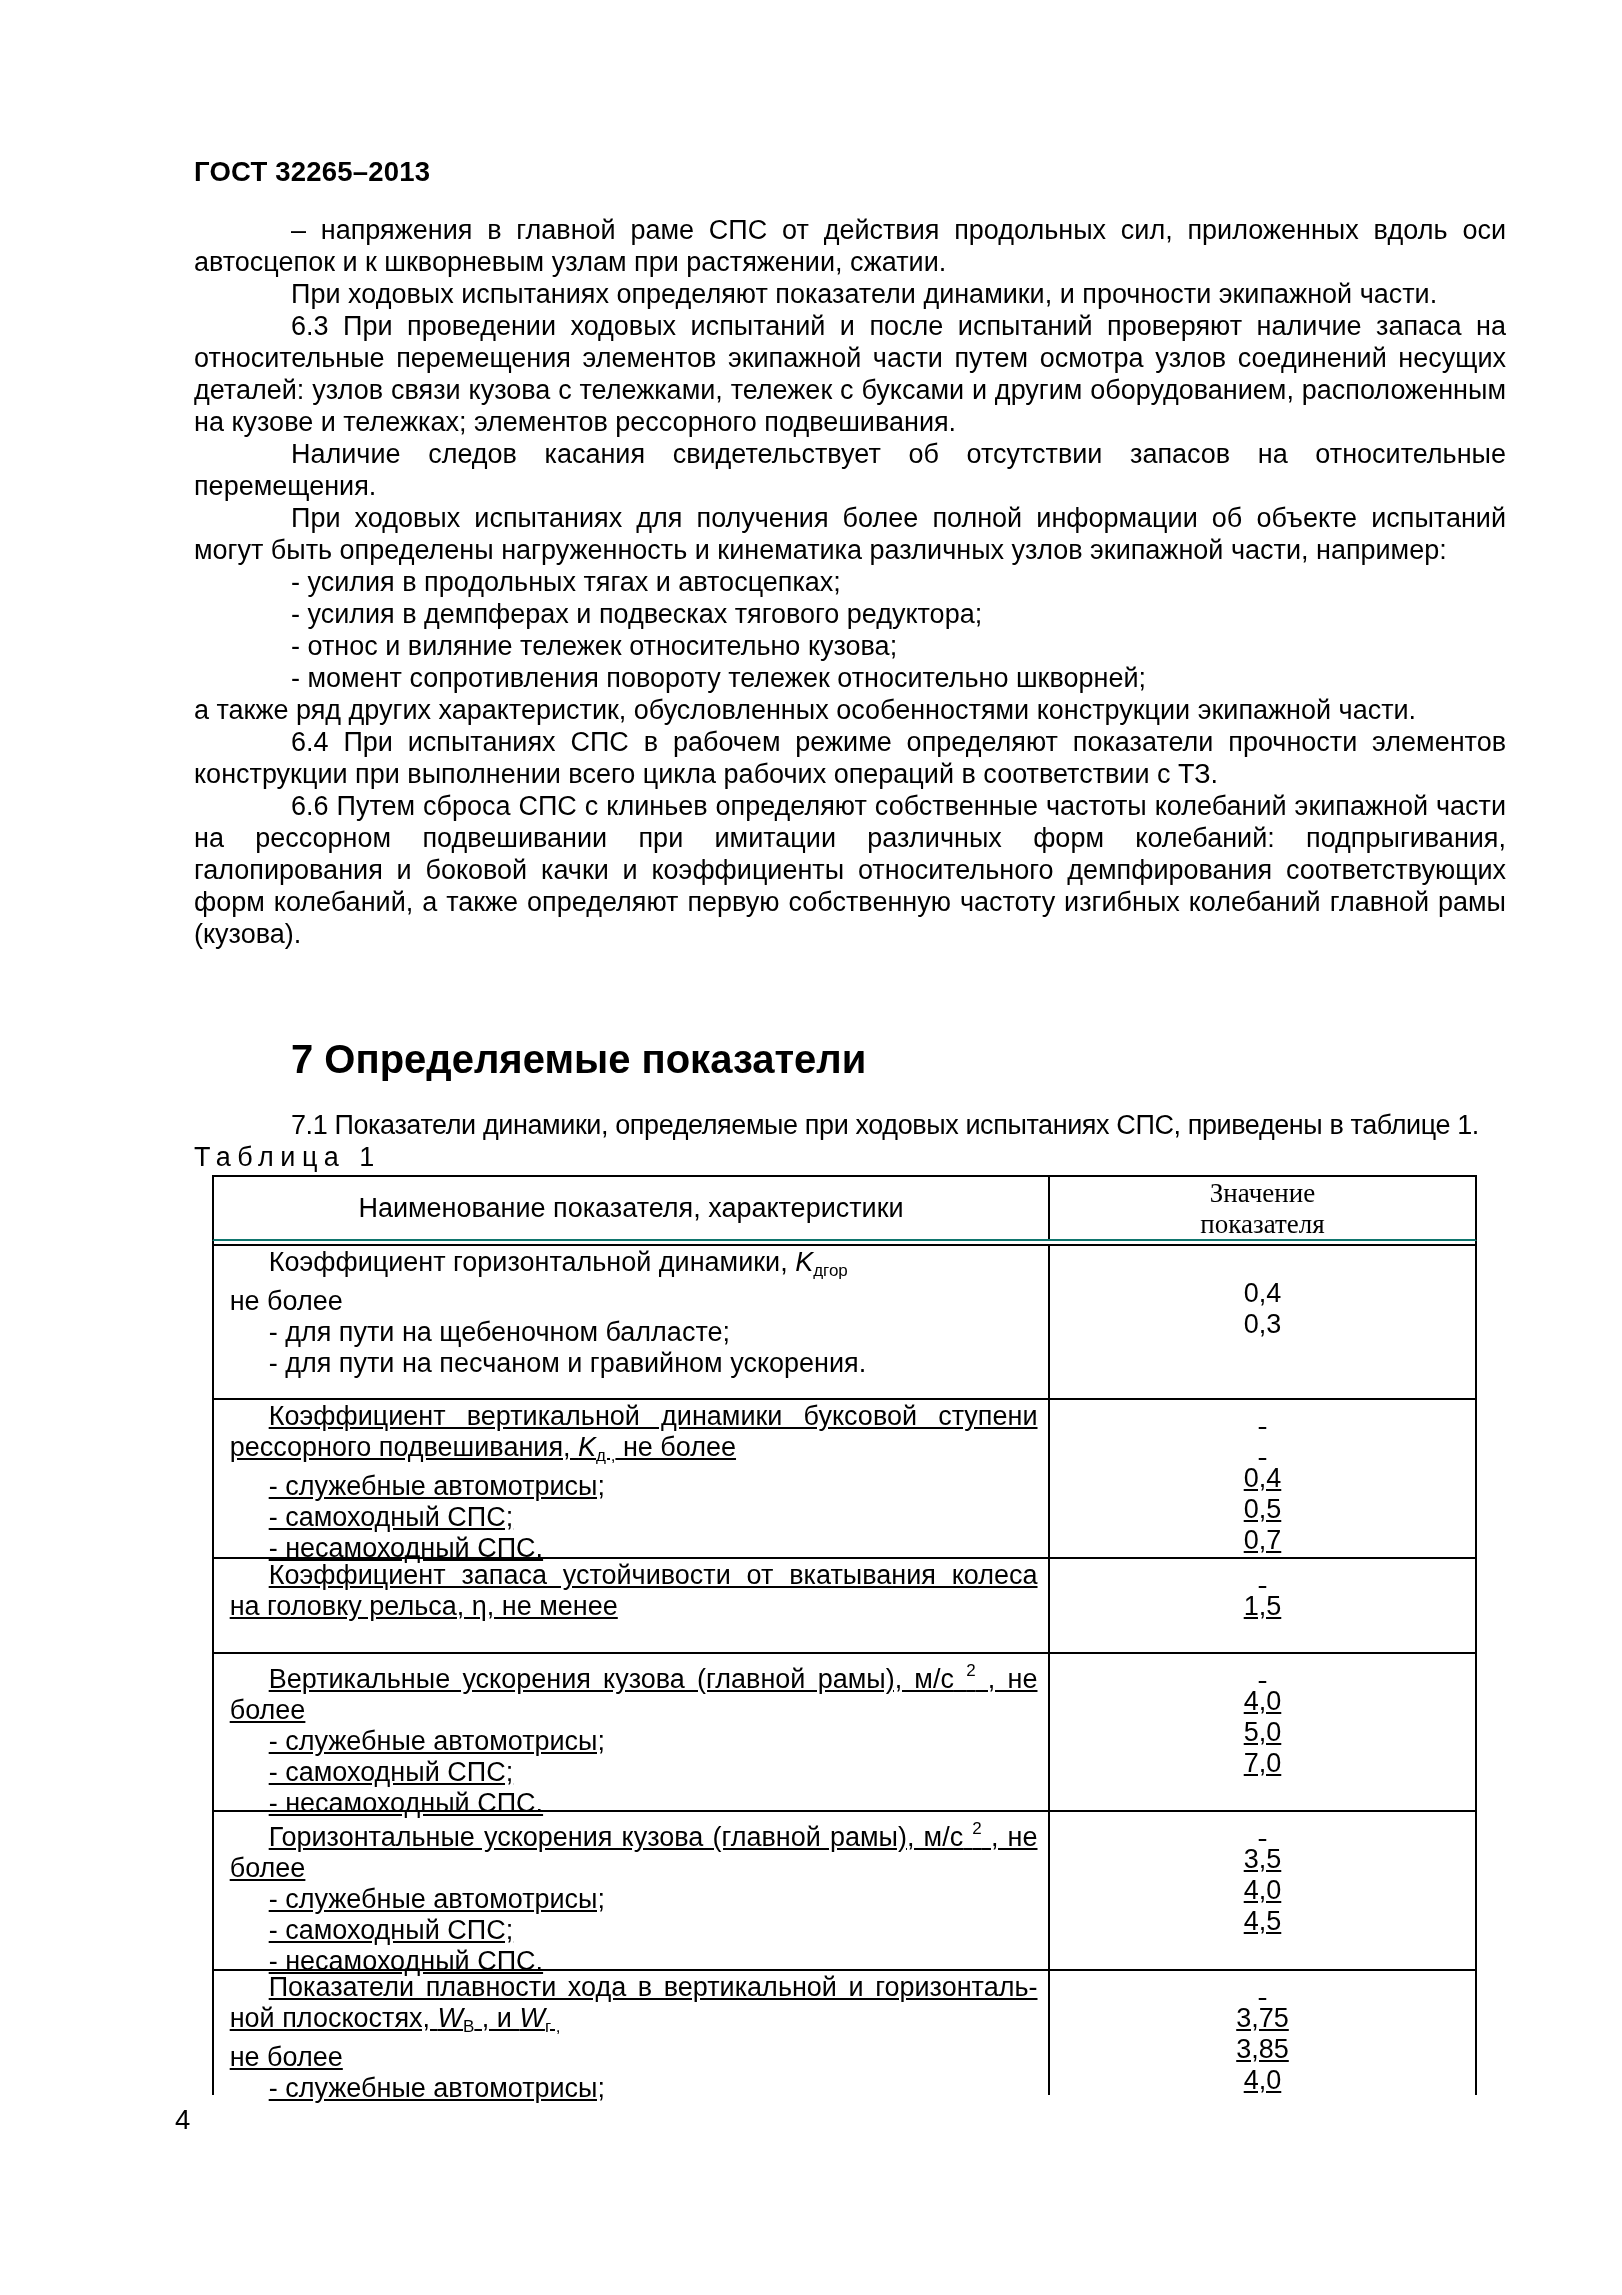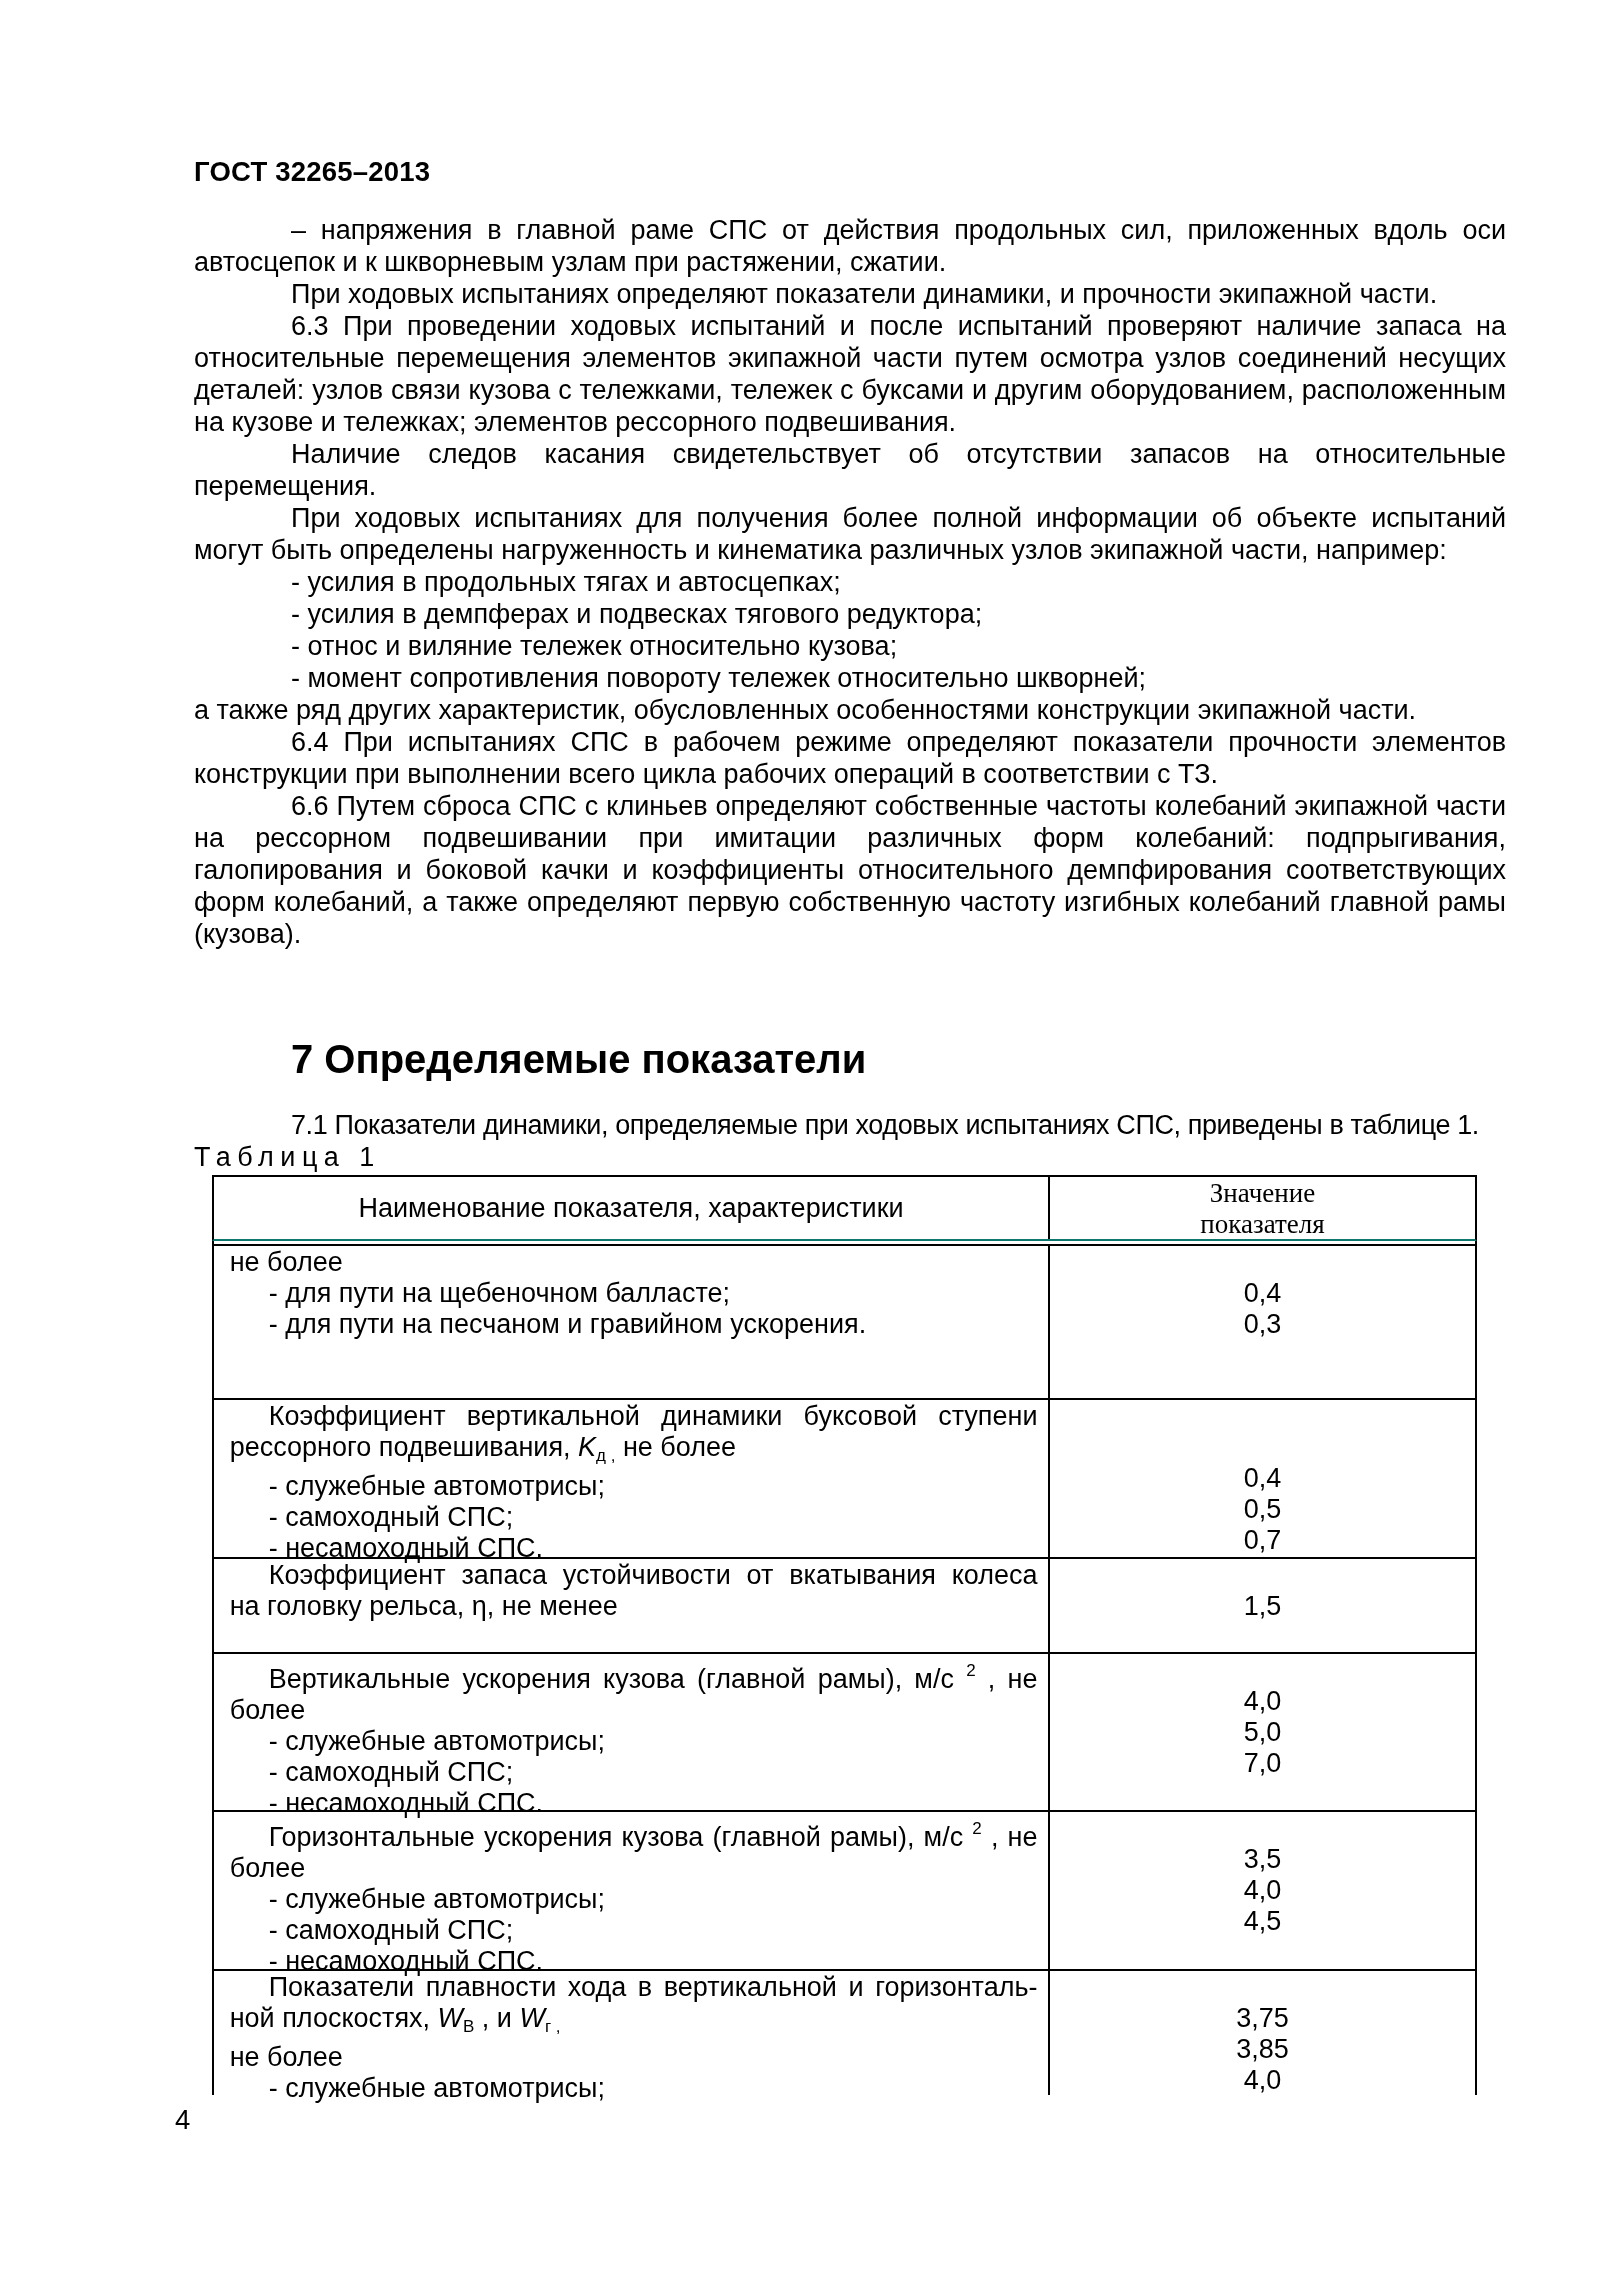"Коэффициент горизонтальной динамики," p.first { html: none -> <p><span>Коэффициент горизонтальной динамики, </span><i>K</i><sub>дгор</sub></p> }
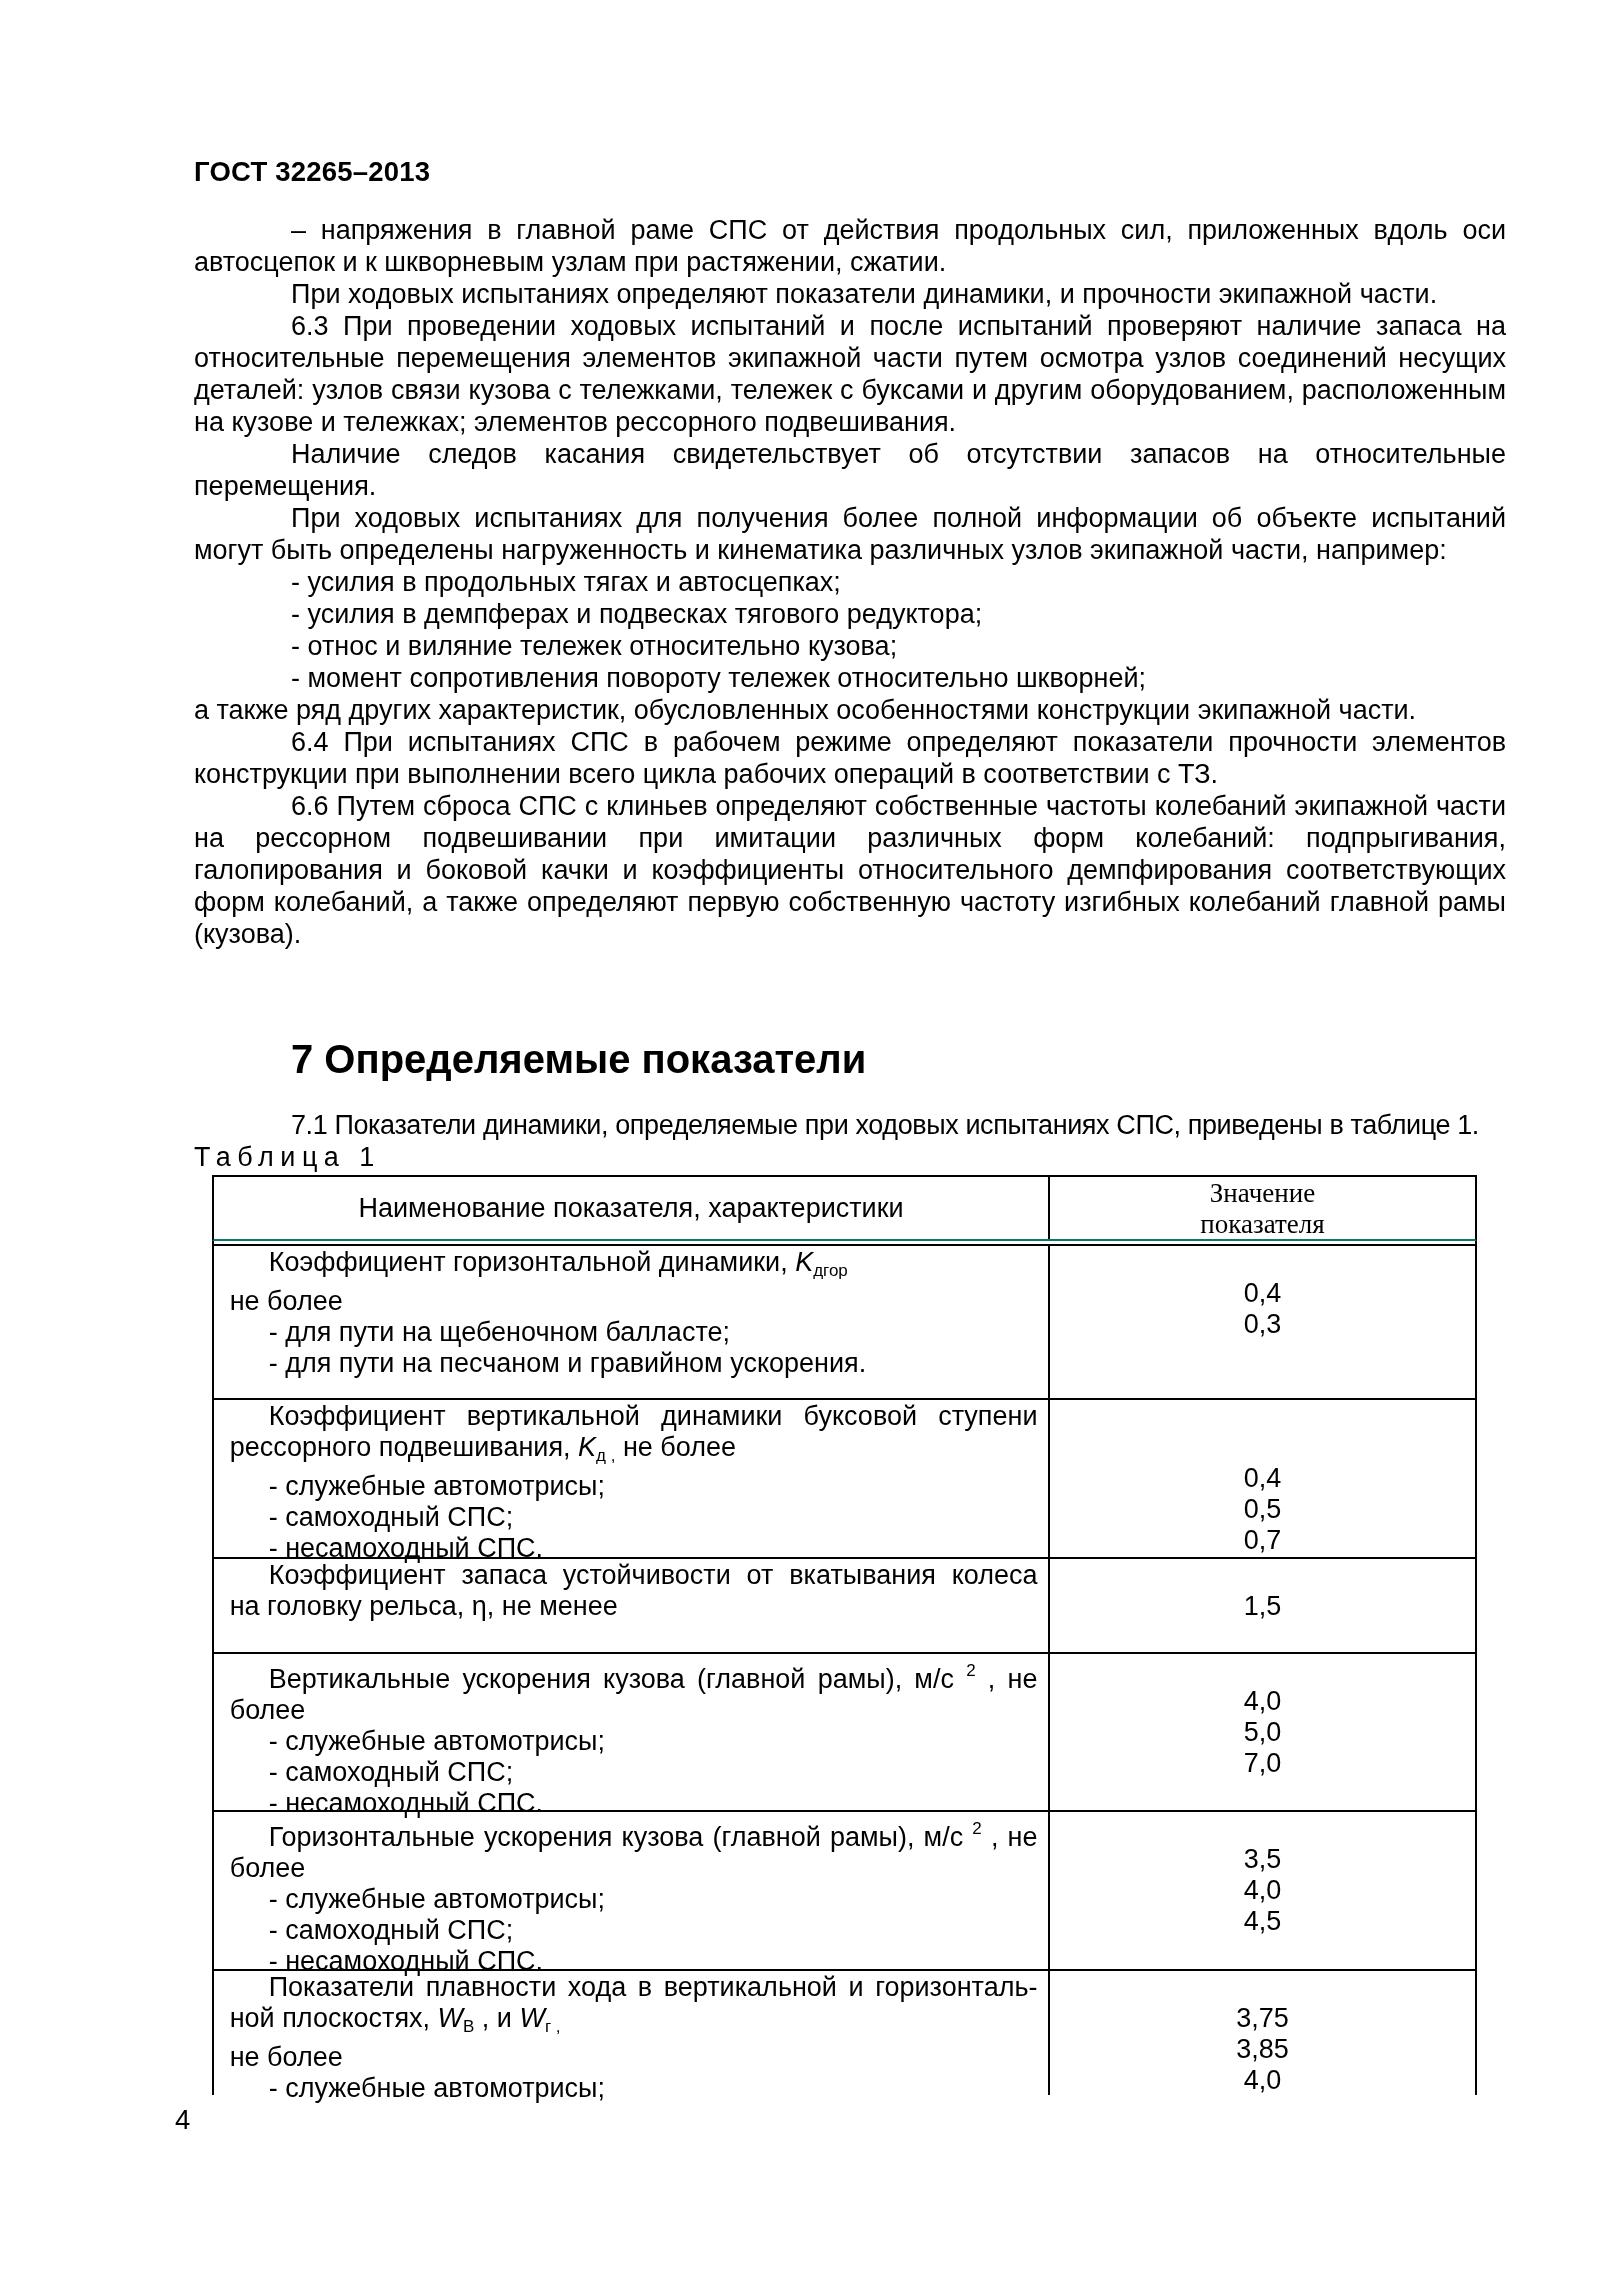"Коэффициент вертикальной динамики" .row.sep { text-decoration: none -> underline }
